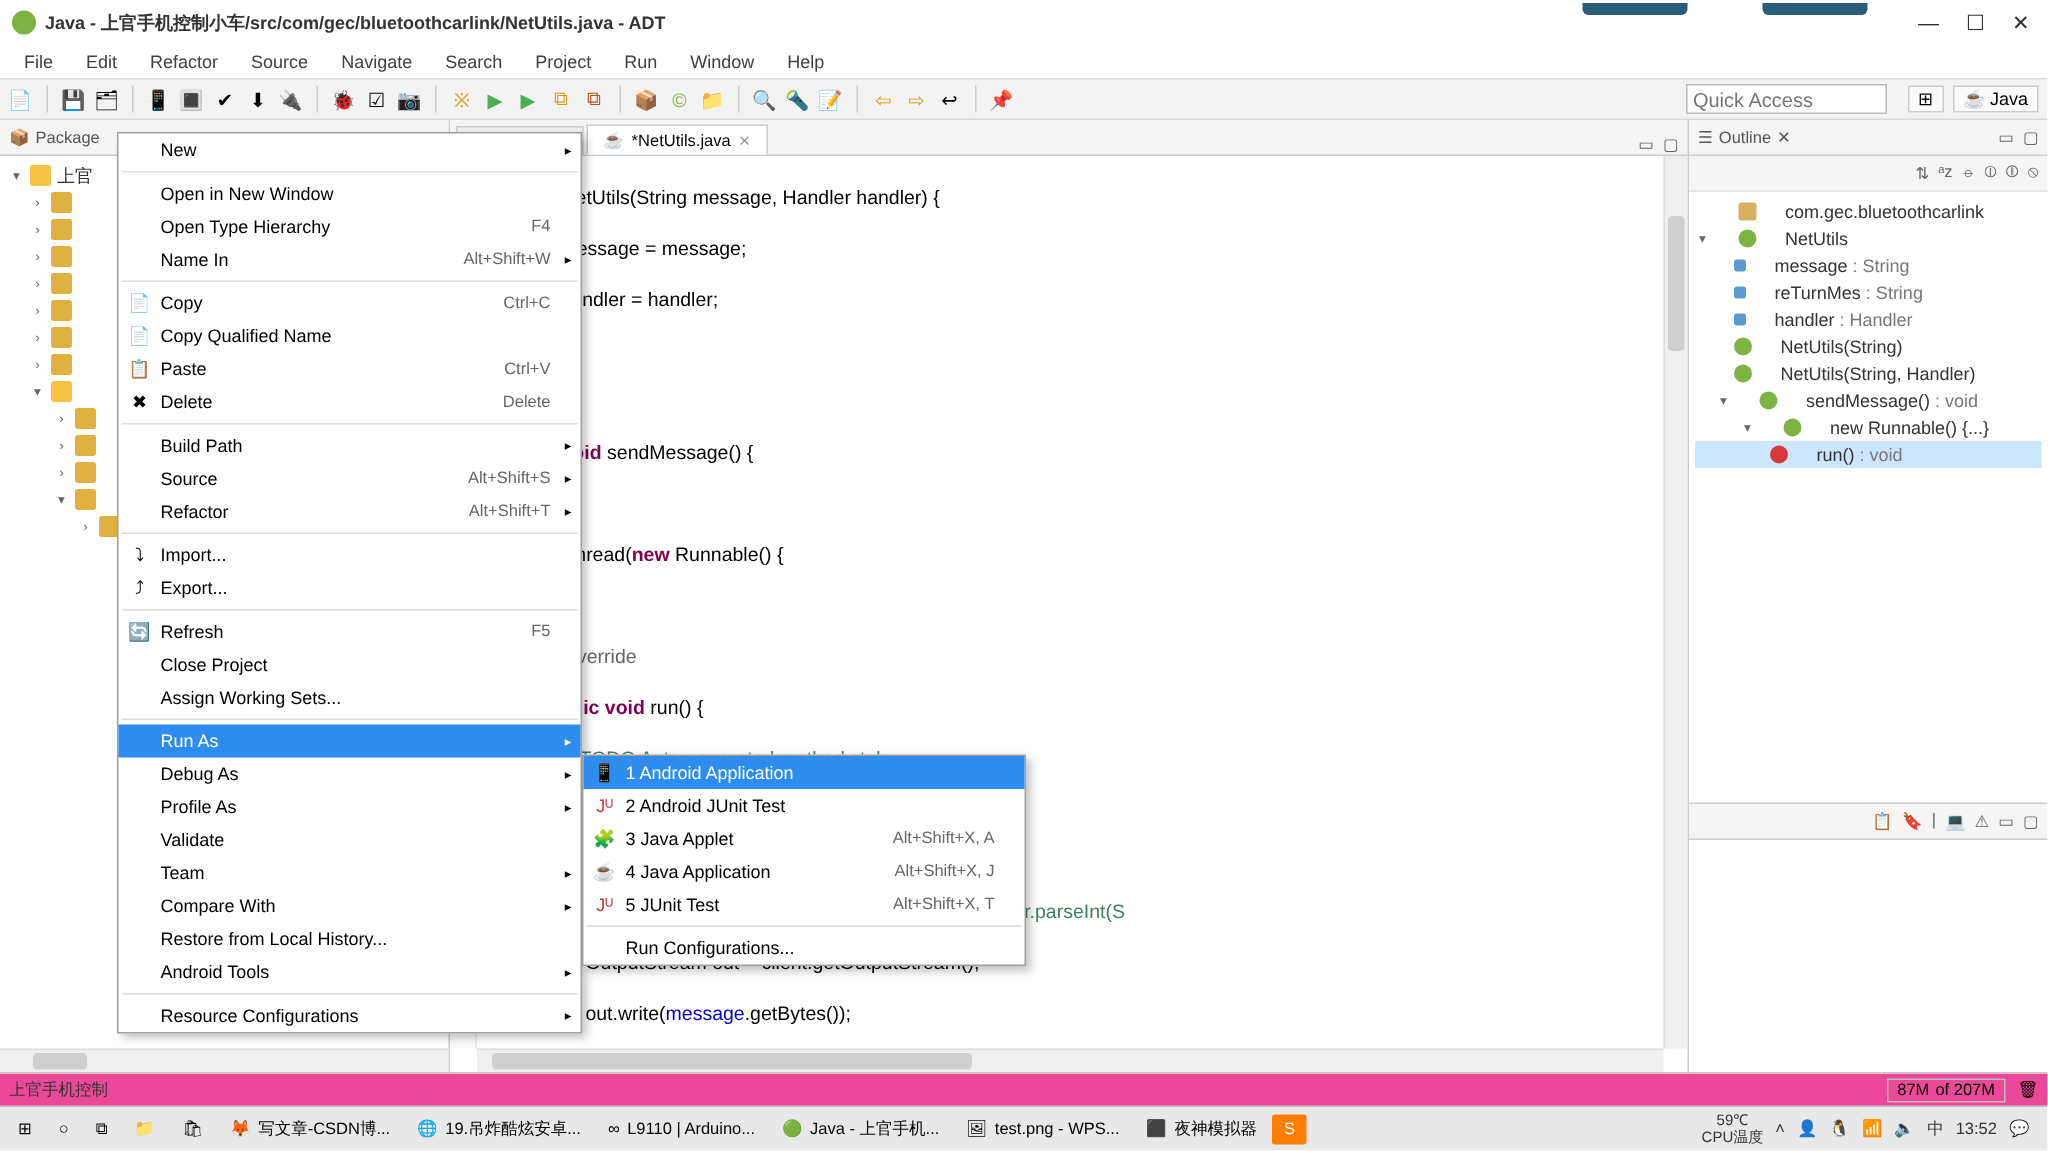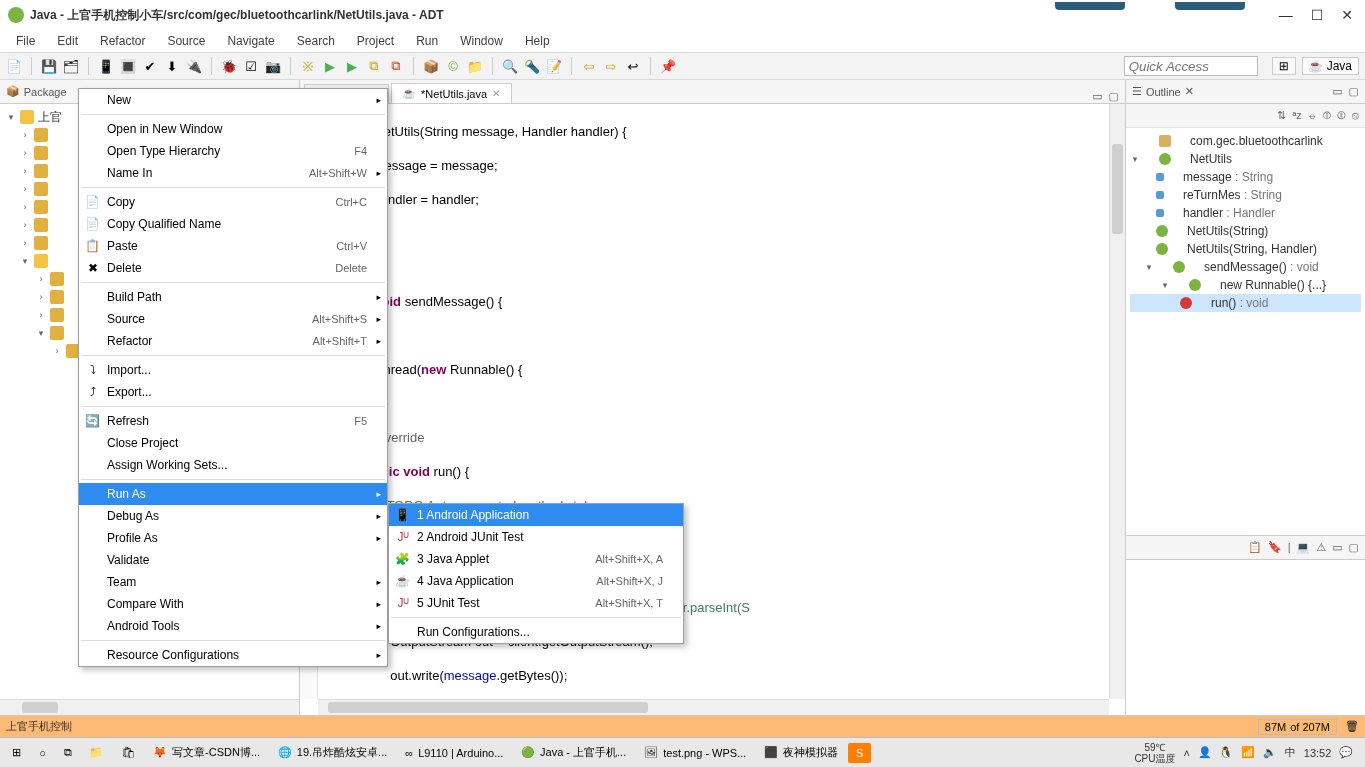"Quick Access" .toolbar .qaccess input { font-style: italic -> none }
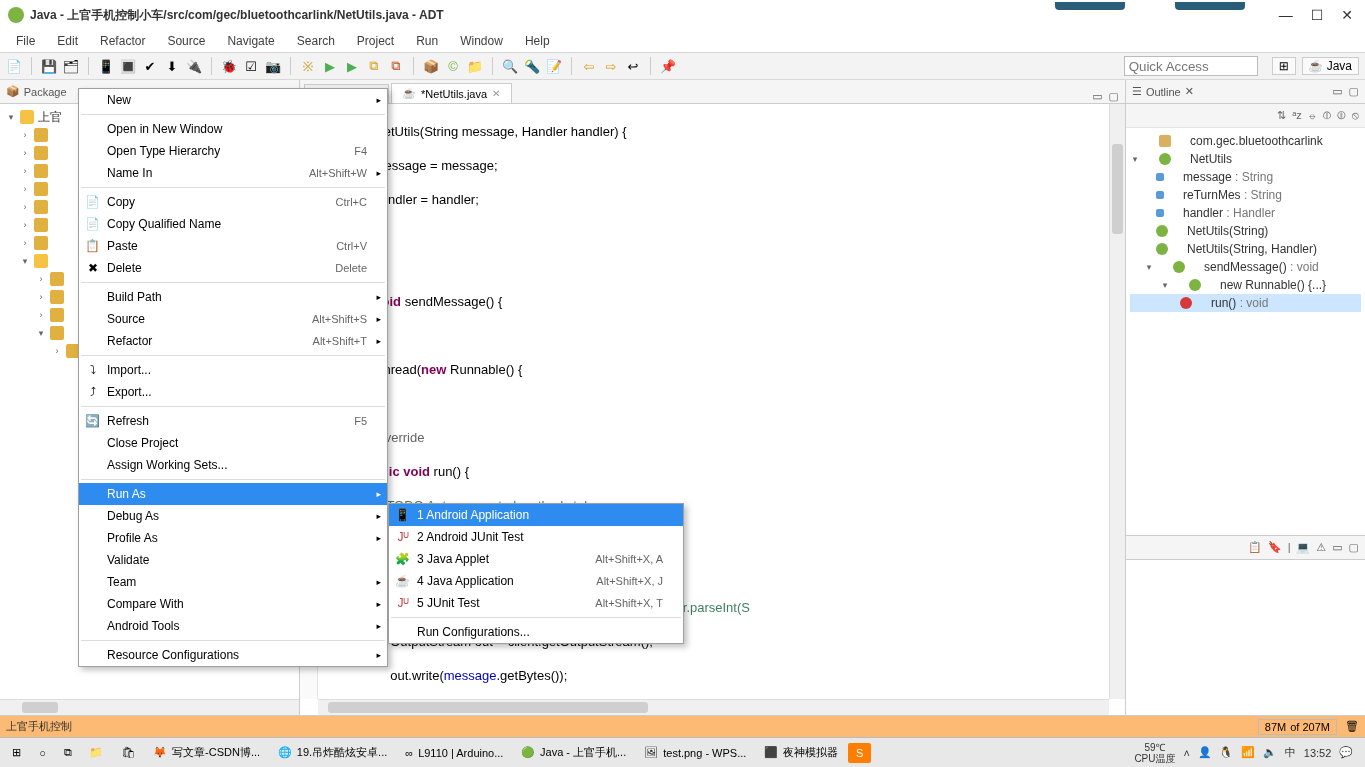"Restore from Local History..." div.item { html: none -> <div> <span>Restore from Local History...</span> </div> }
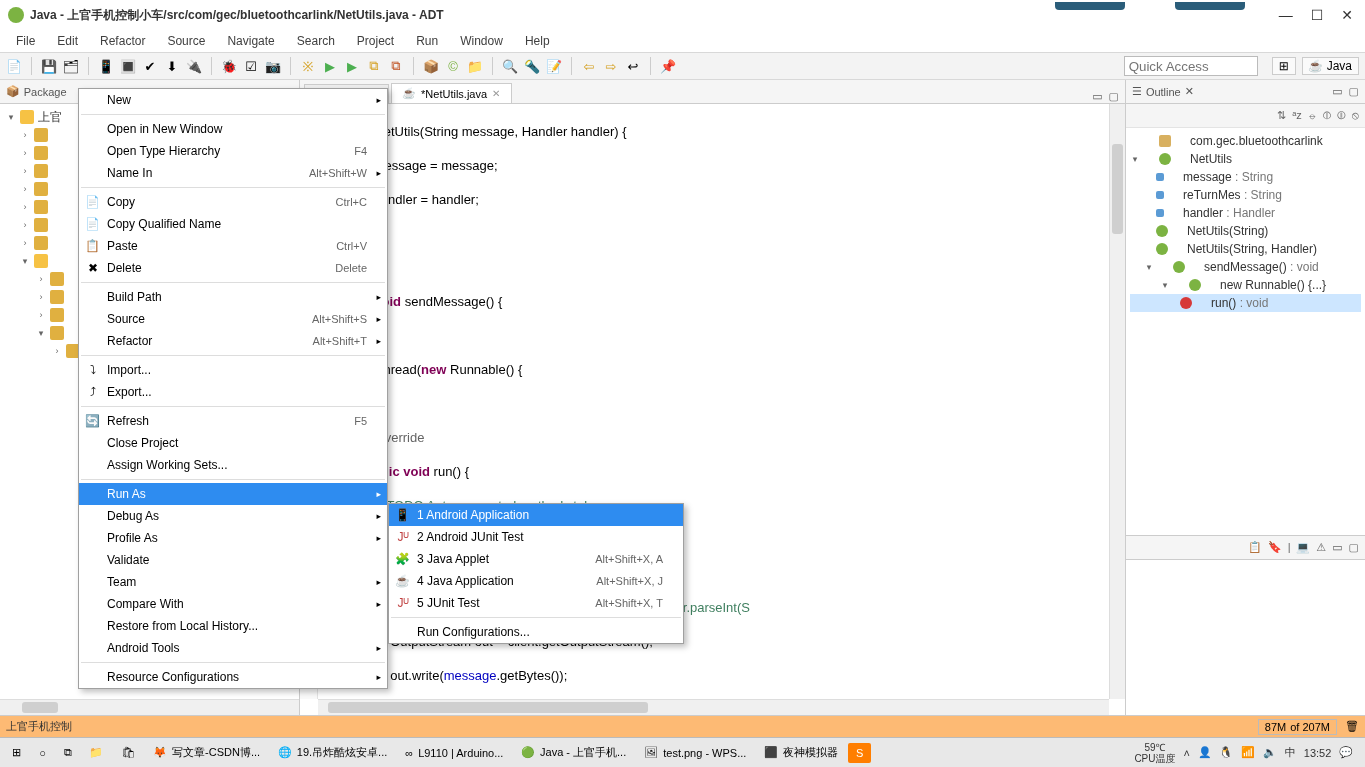"上官手机控制" .statusbar { background: #fdba74 -> #ec4899 }
